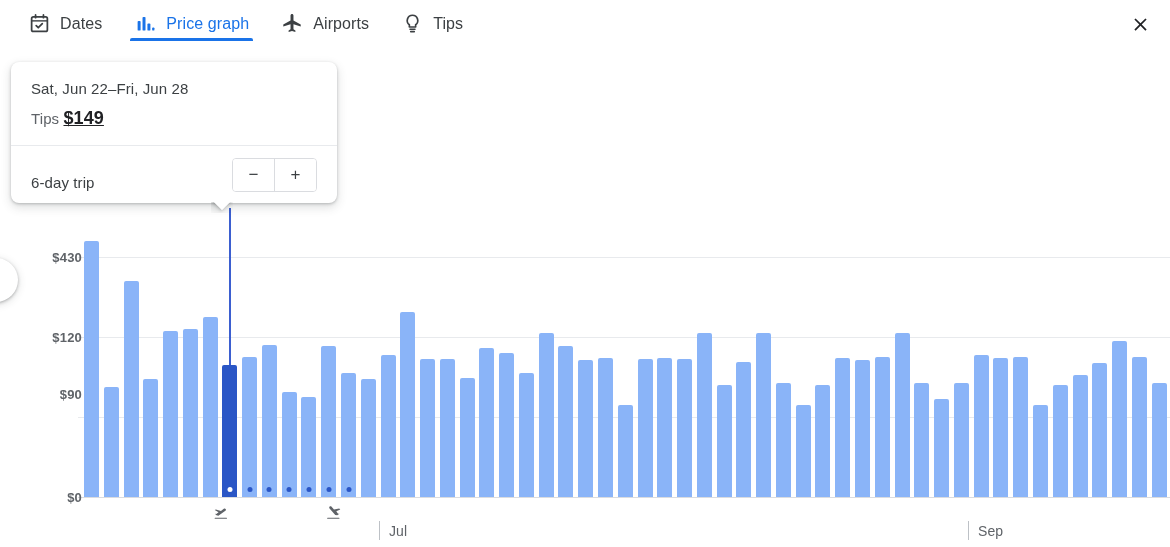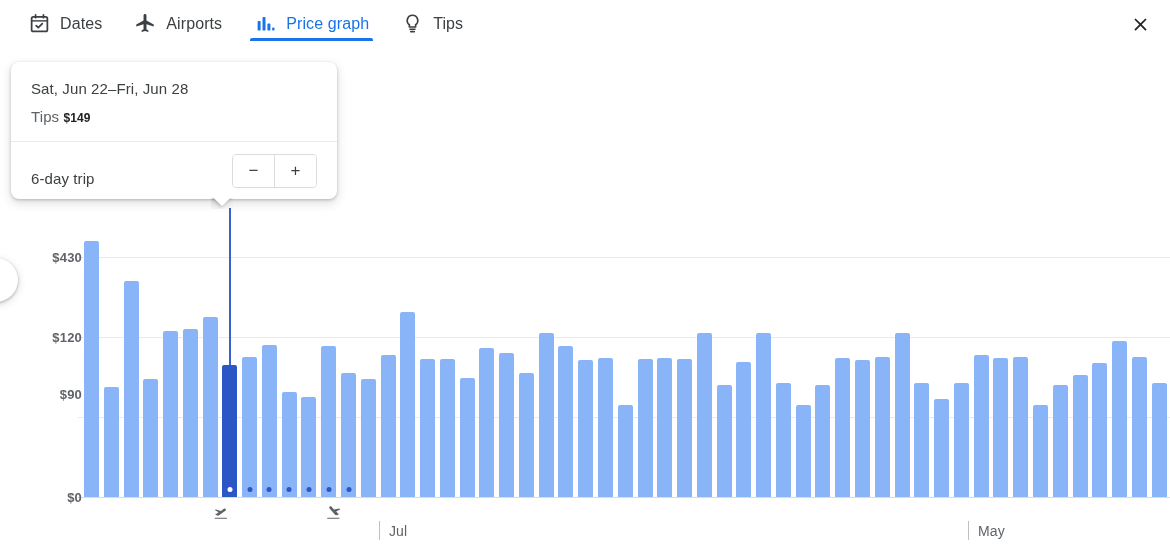"Airports" div.tab { order: before "Price graph" -> after "Price graph" }
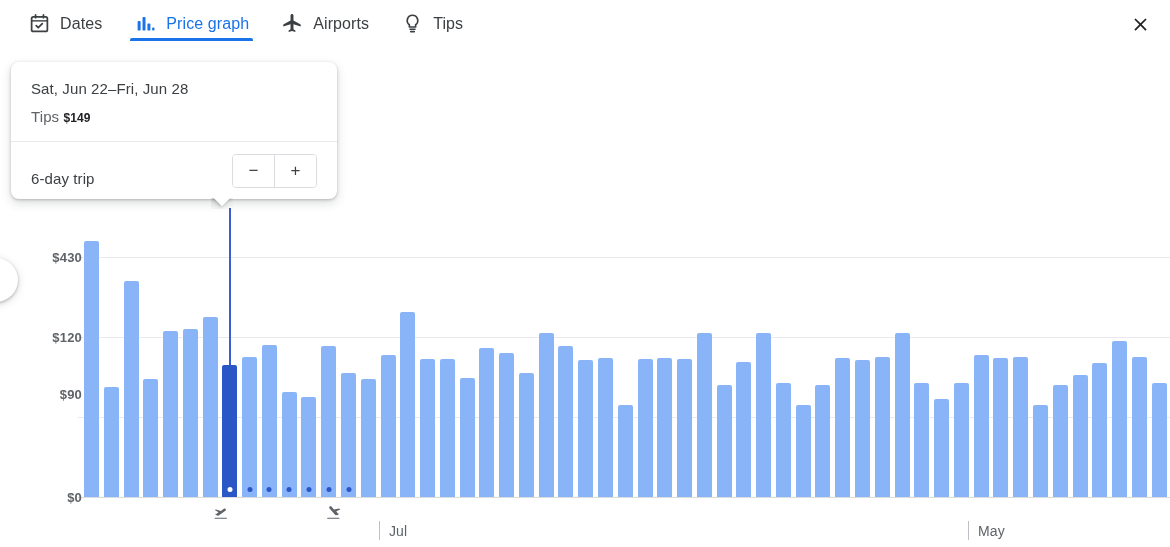"$149" .tip-price-row .amount { font-size: 12px -> 18px; text-decoration: none -> underline }
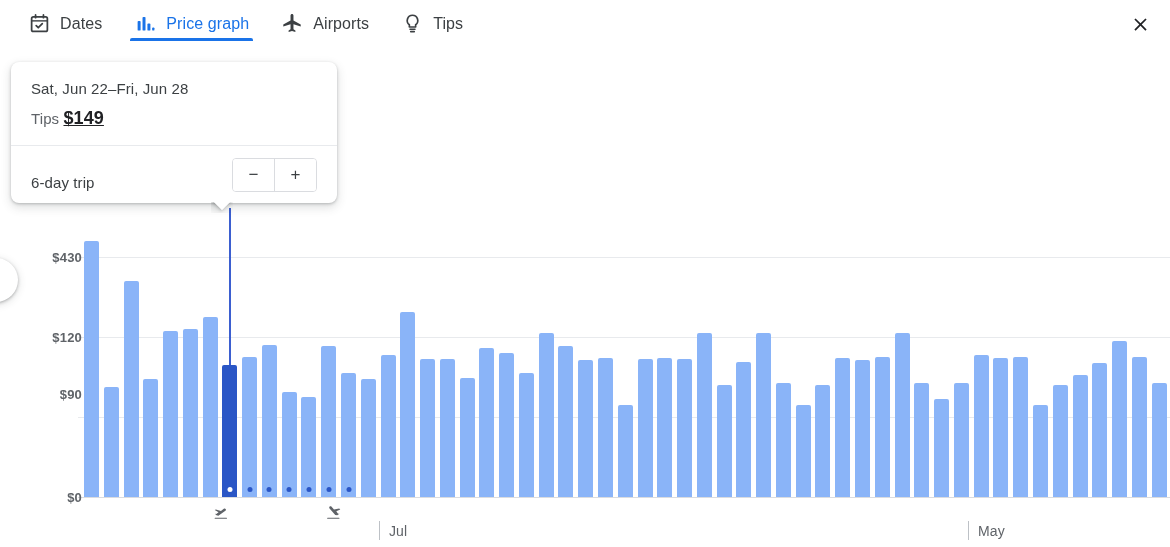"May" span { text: May -> Sep }
